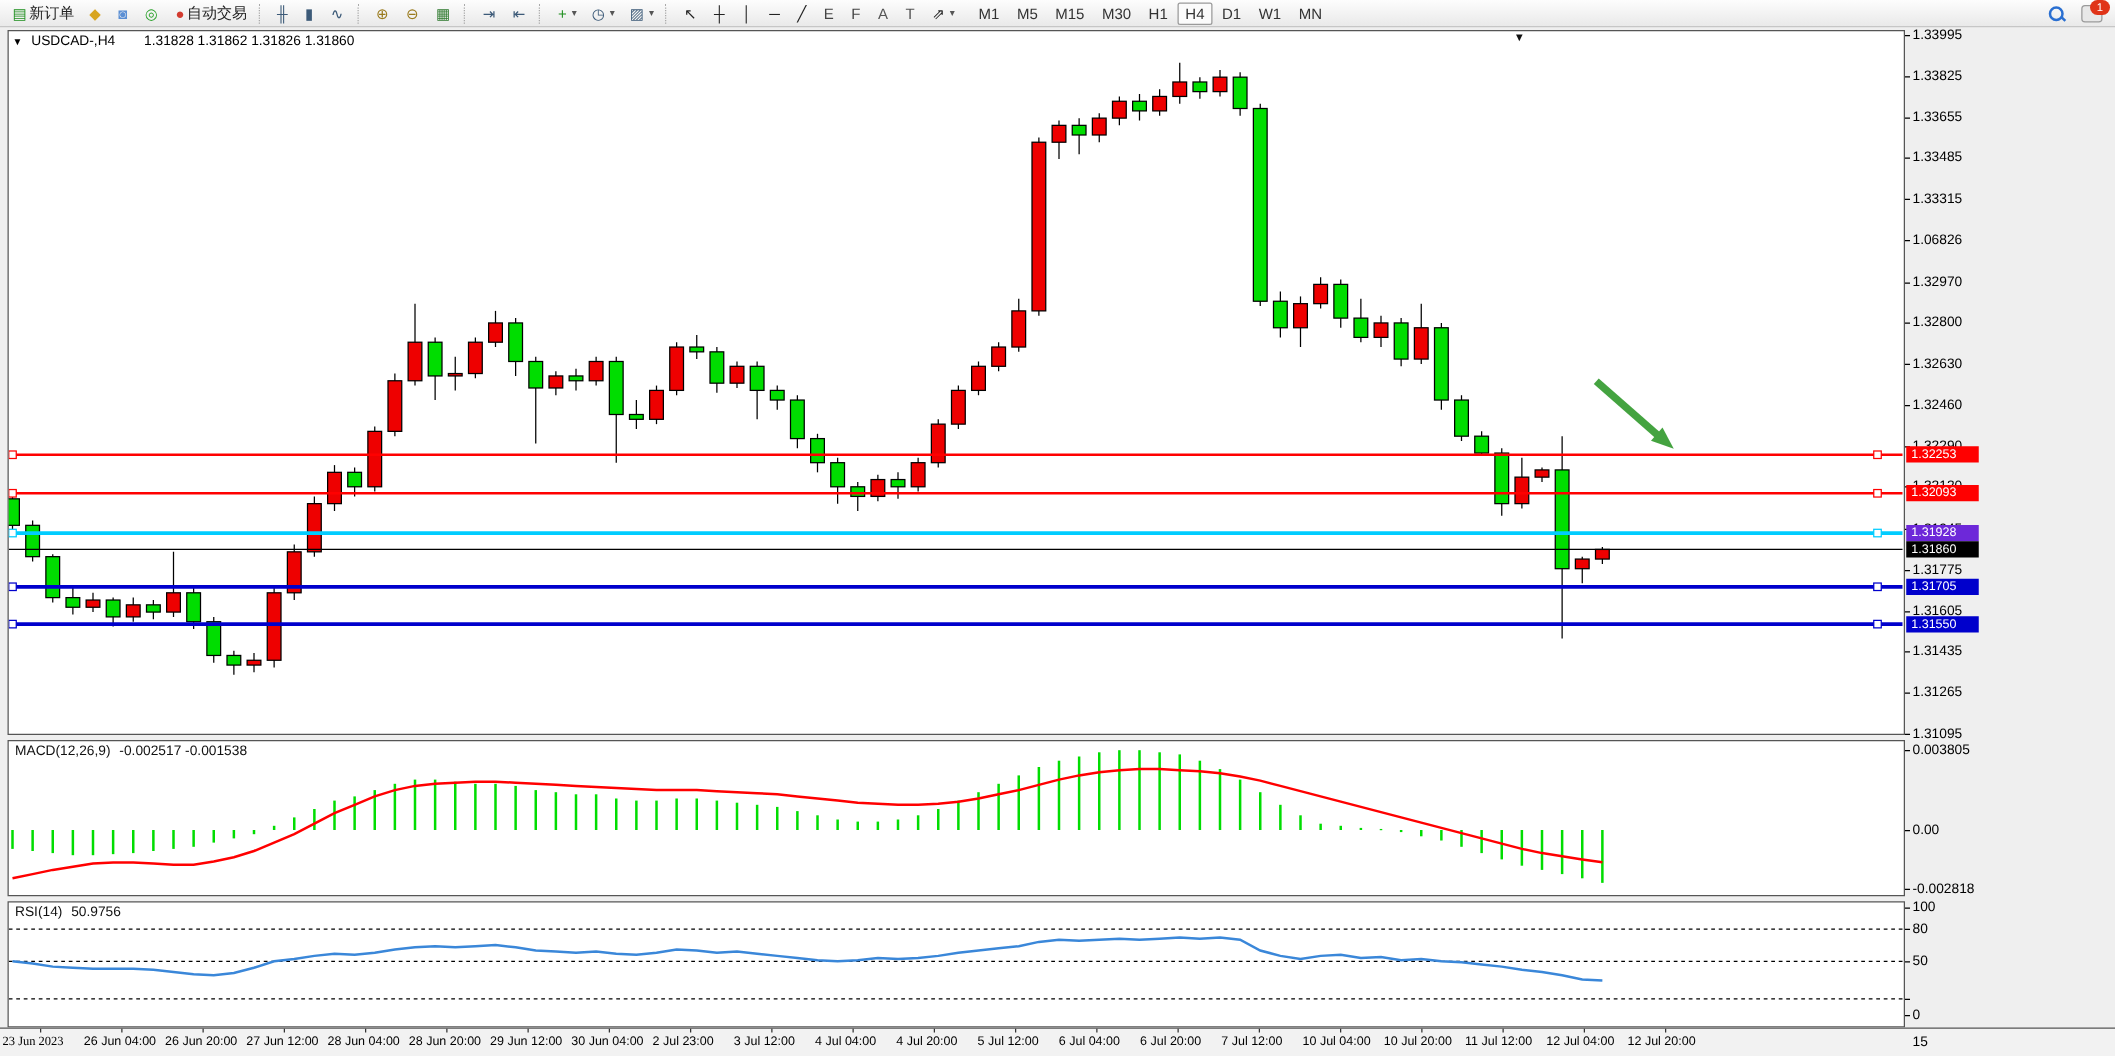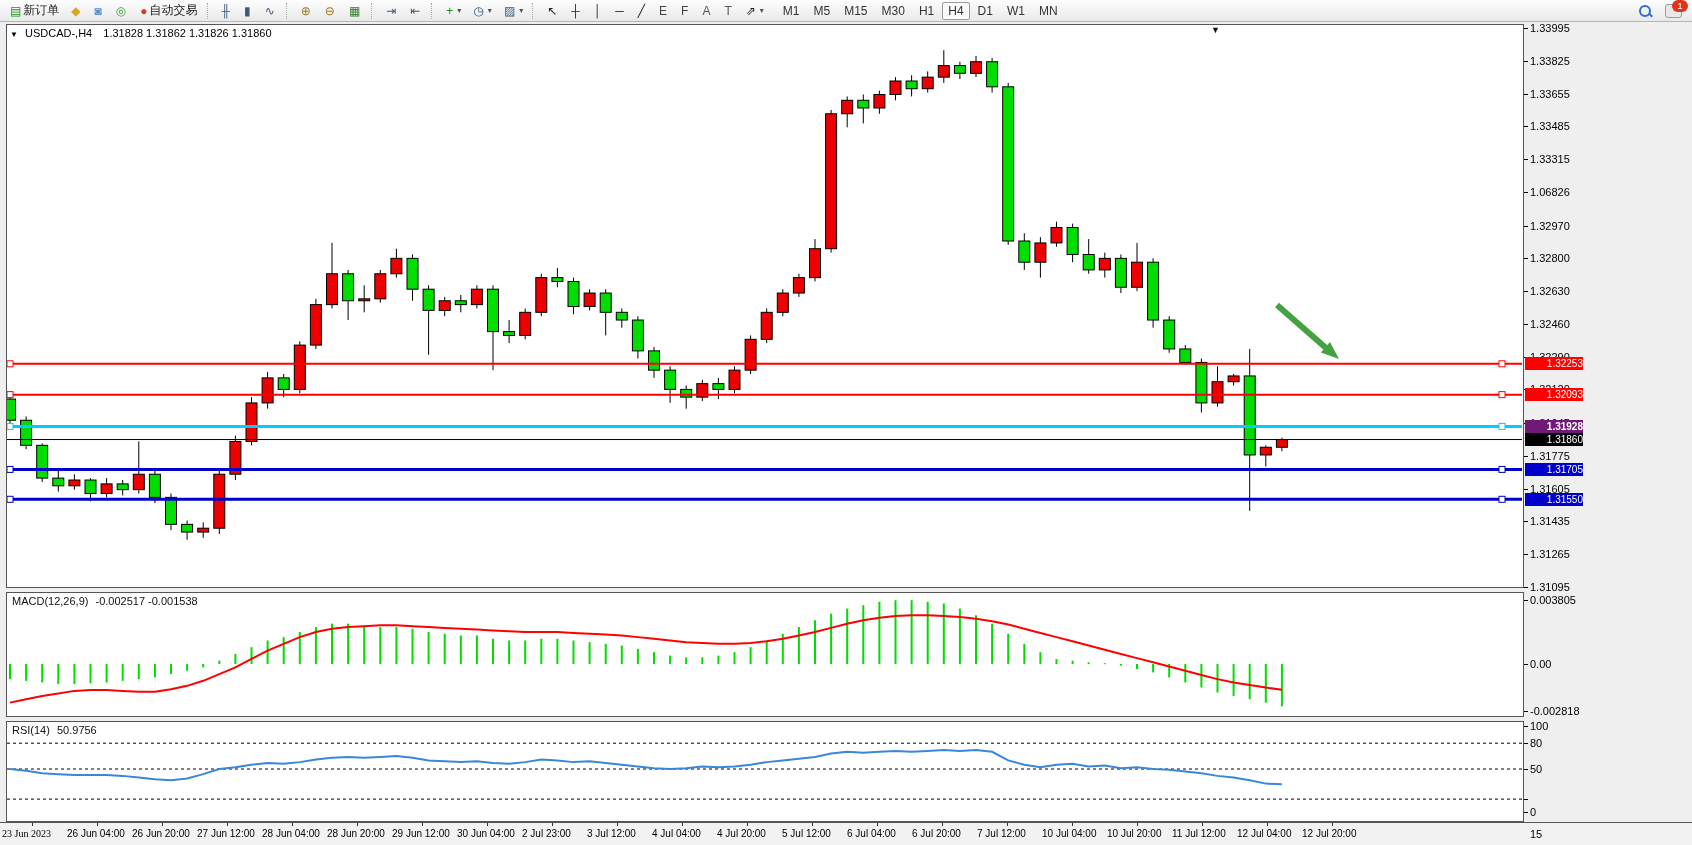"1.31828 1.31862 1.31826 1.31860" span { margin-left: 8px -> 20px }
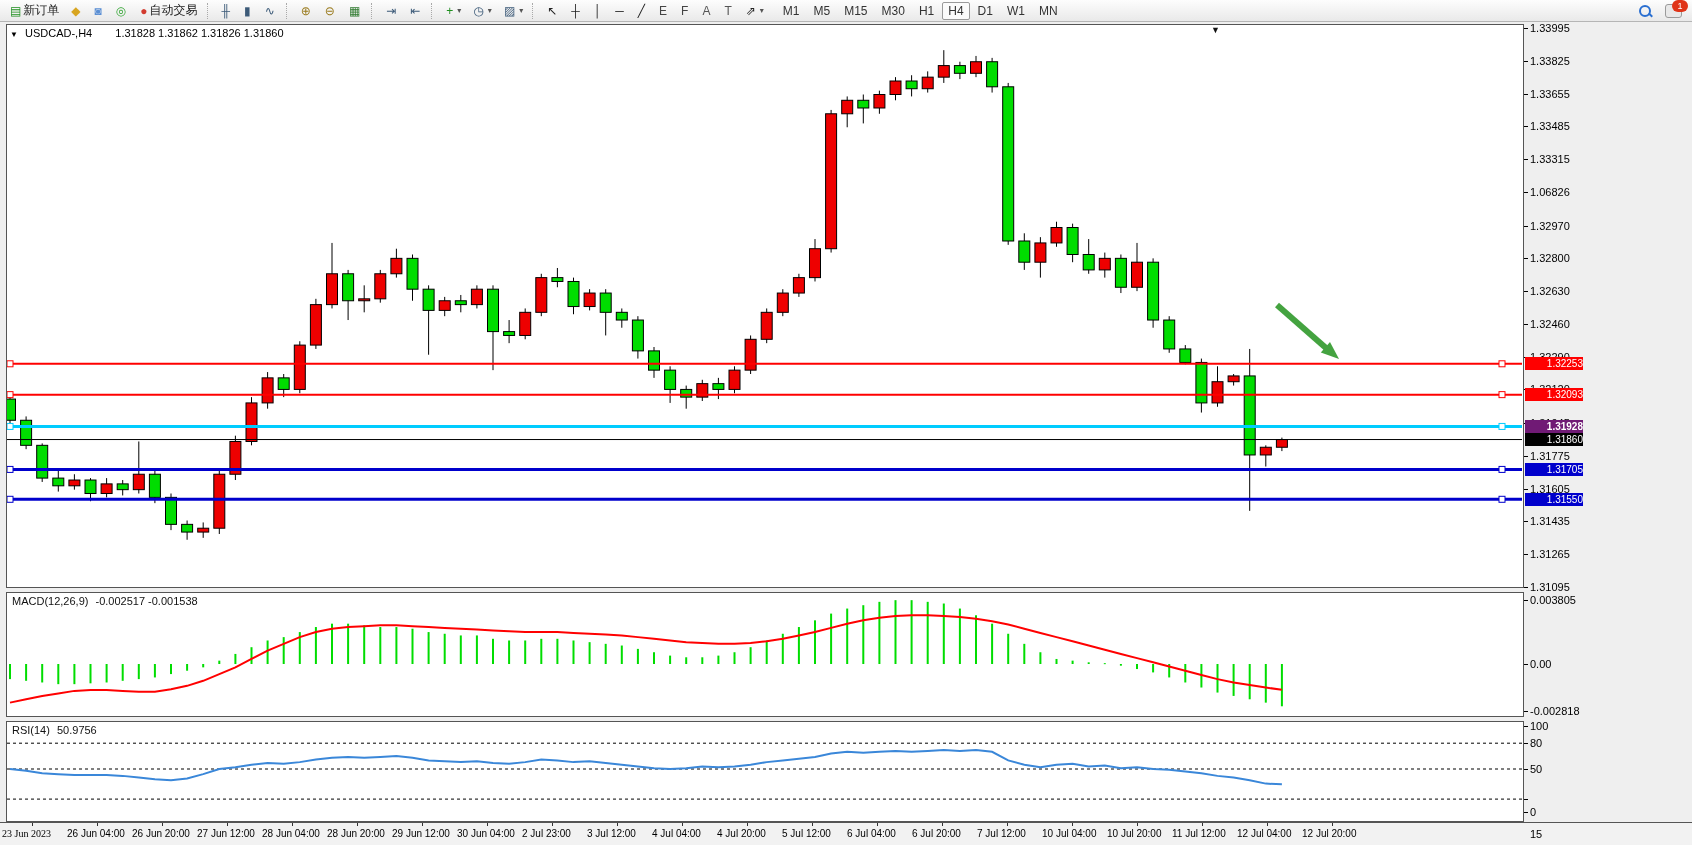"1.32253" .price-tag { text-align: right -> none }
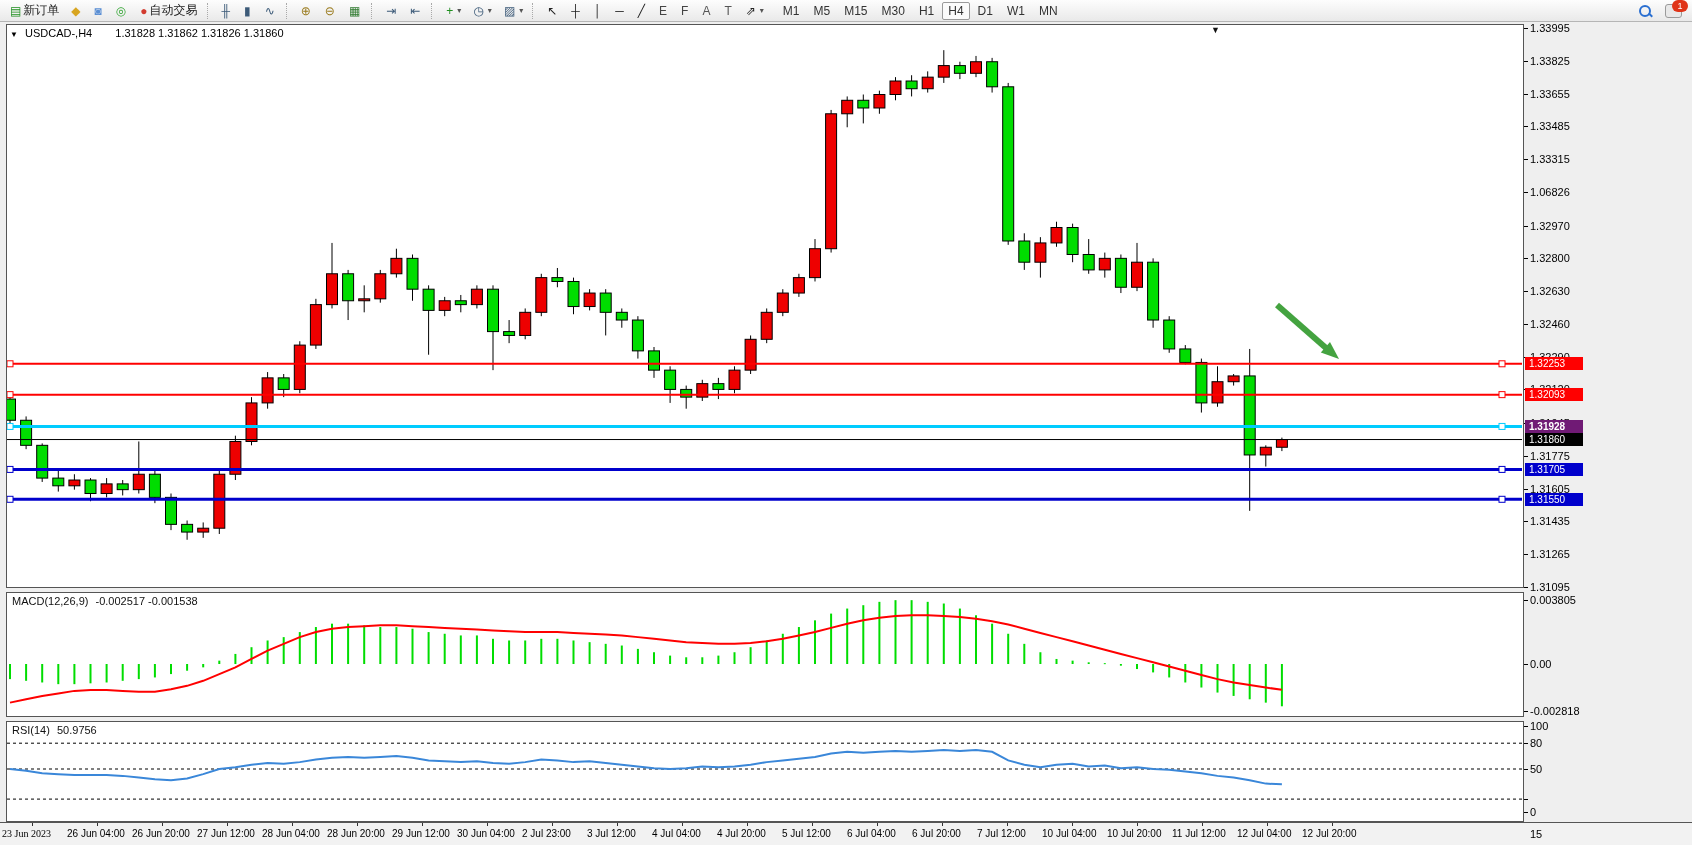"1.31928" div.price-tag { background: #701a75 -> #6d28d9; font-weight: bold -> none }
